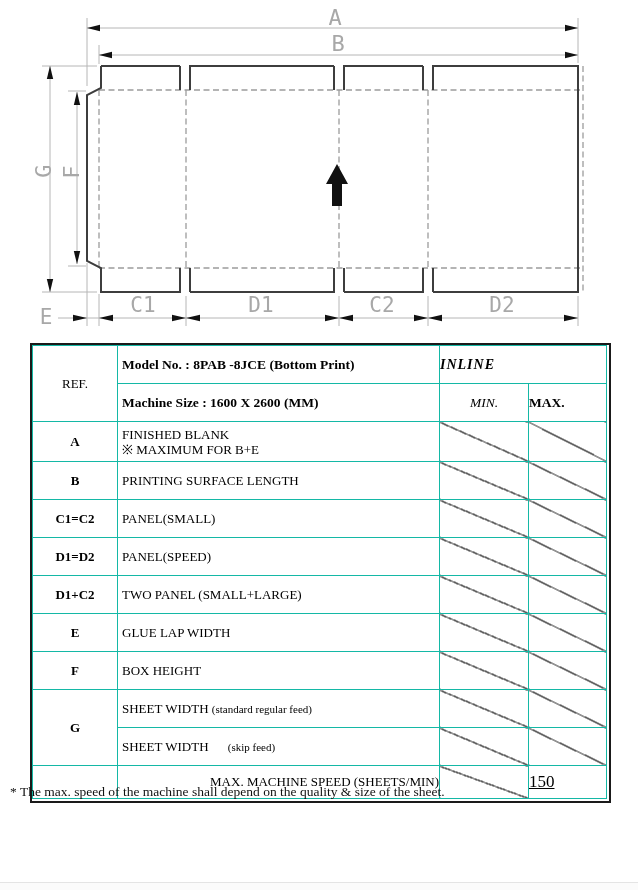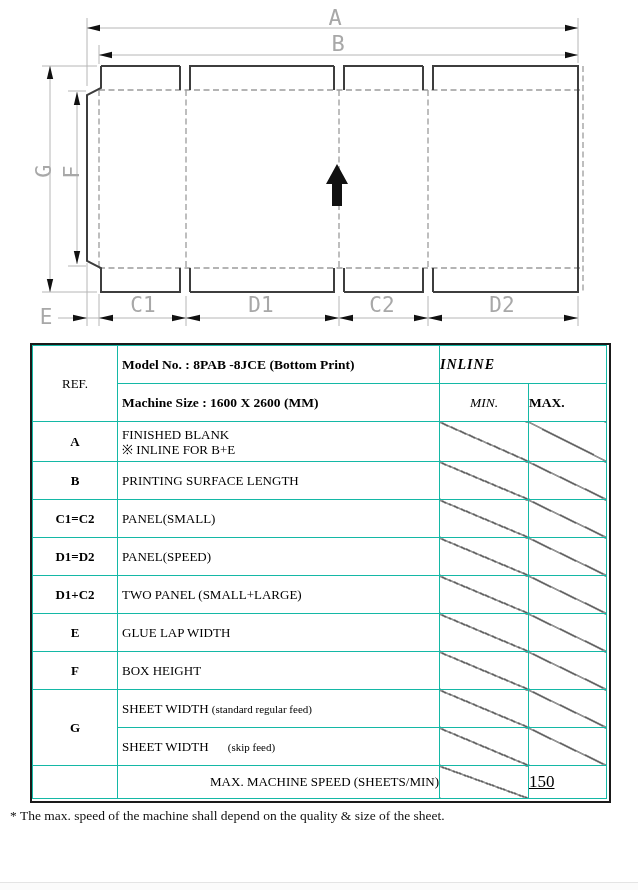"※ INLINE FOR B+E" div { text: INLINE -> MAXIMUM }
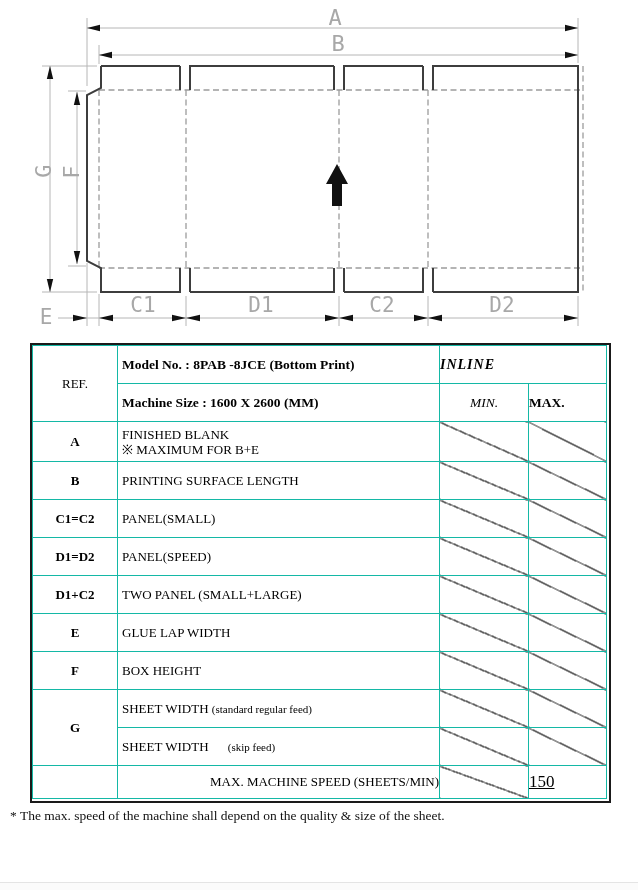"* The max. speed of" .footnotes { top: 804px -> 780px }
